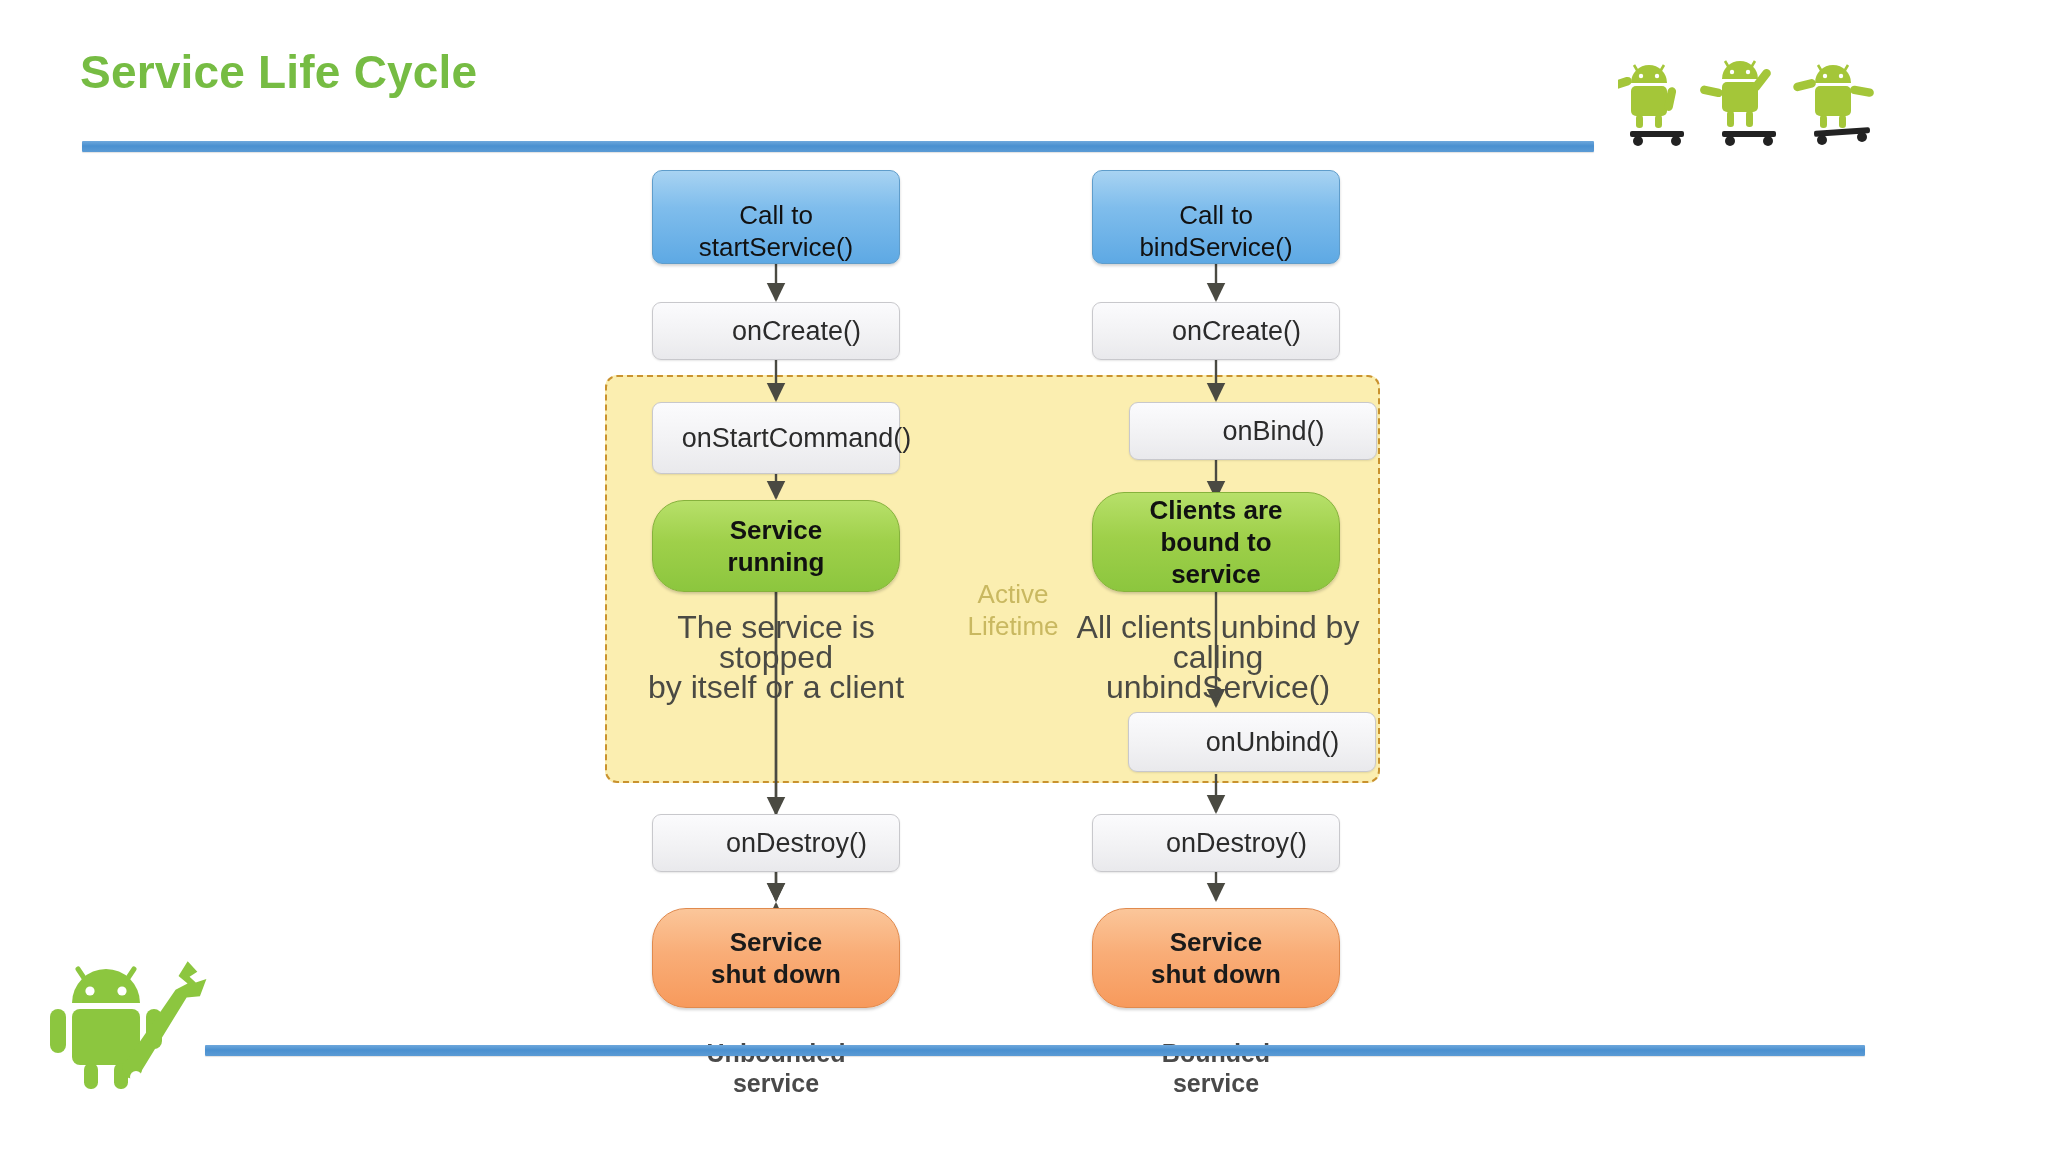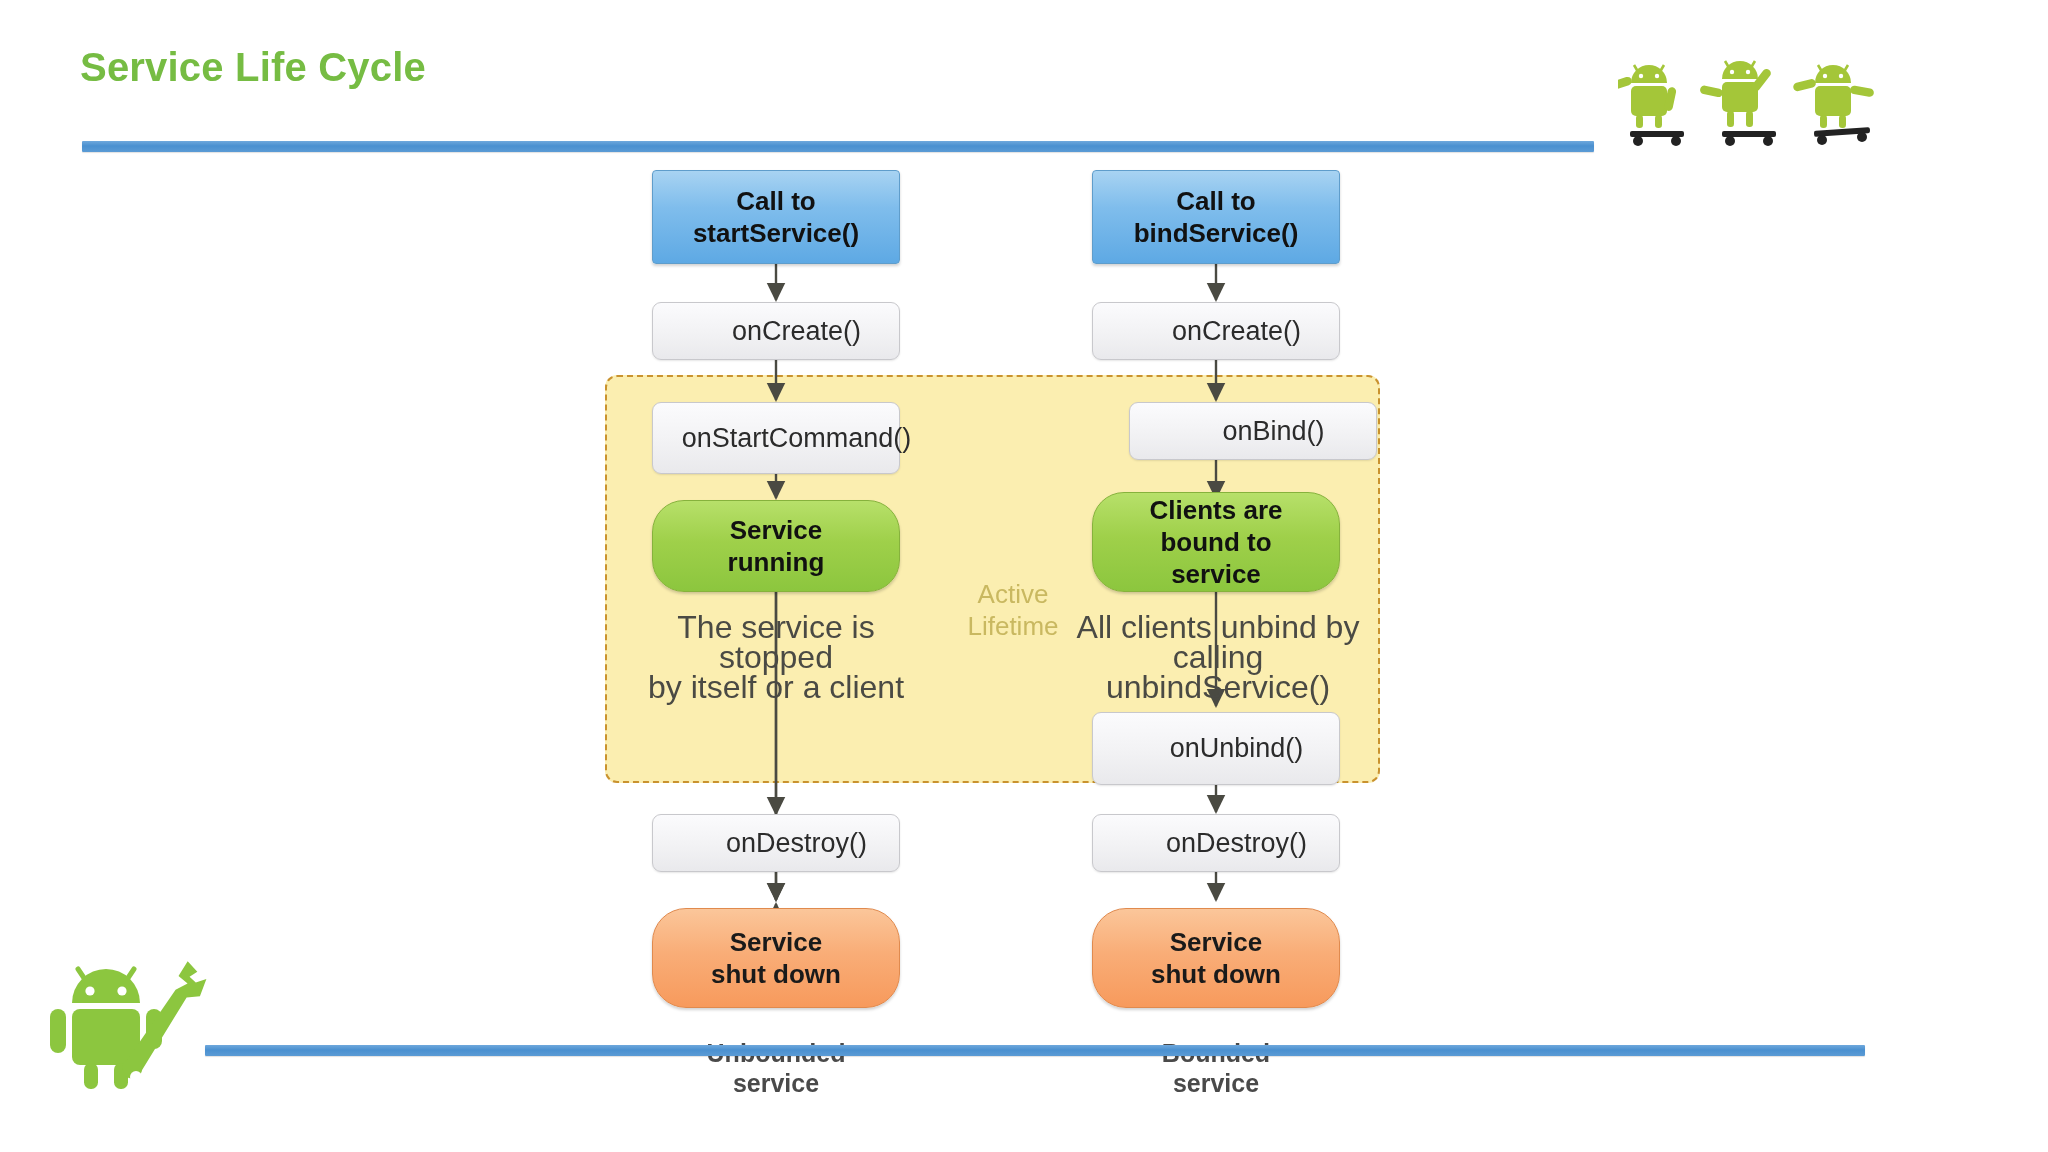"Service Life Cycle" .slide-title { font-size: 40px -> 46px }
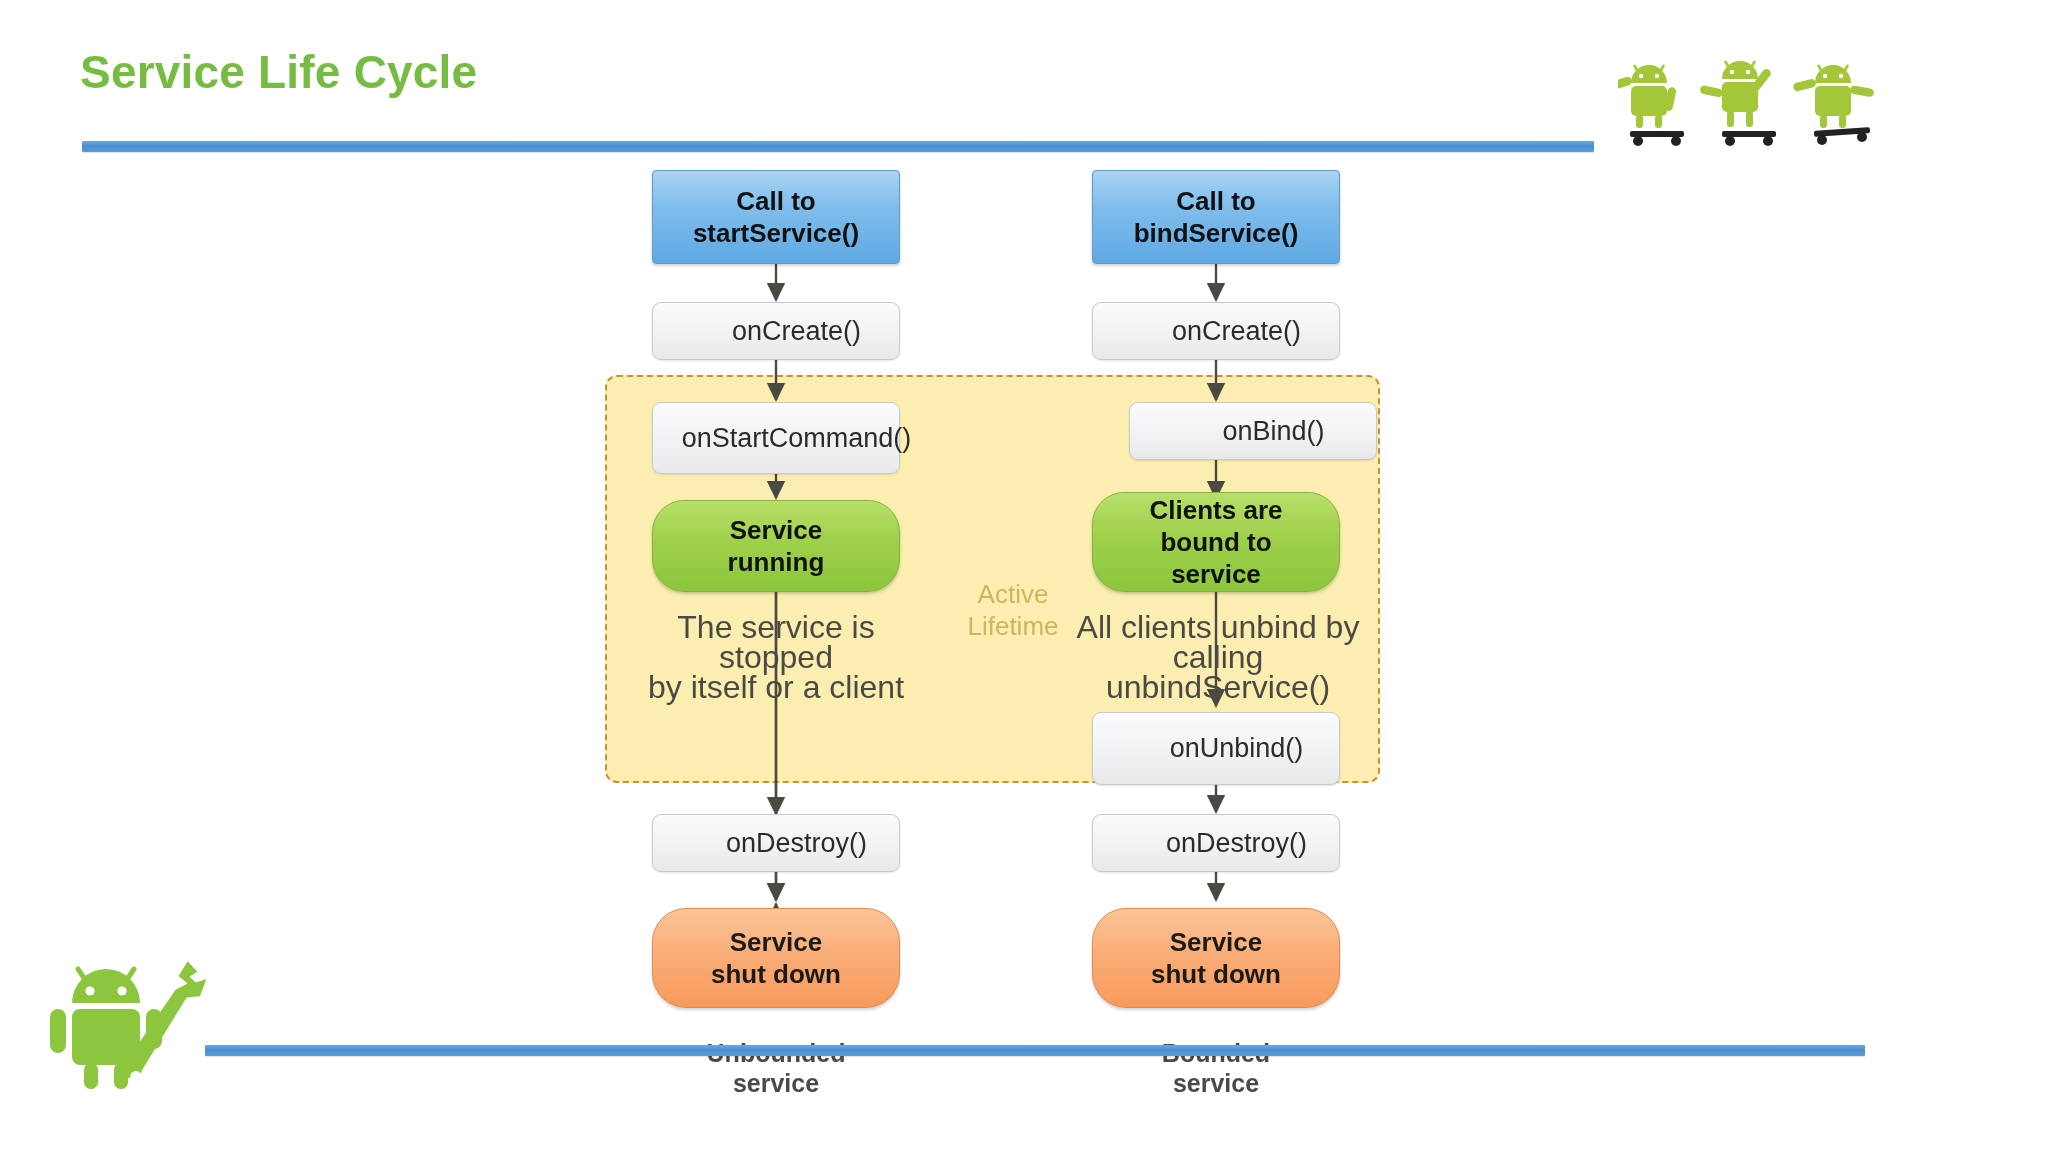"Call to" .node.start { align-items: none -> flex-end; border-radius: 4px -> 10px; font-weight: bold -> normal }
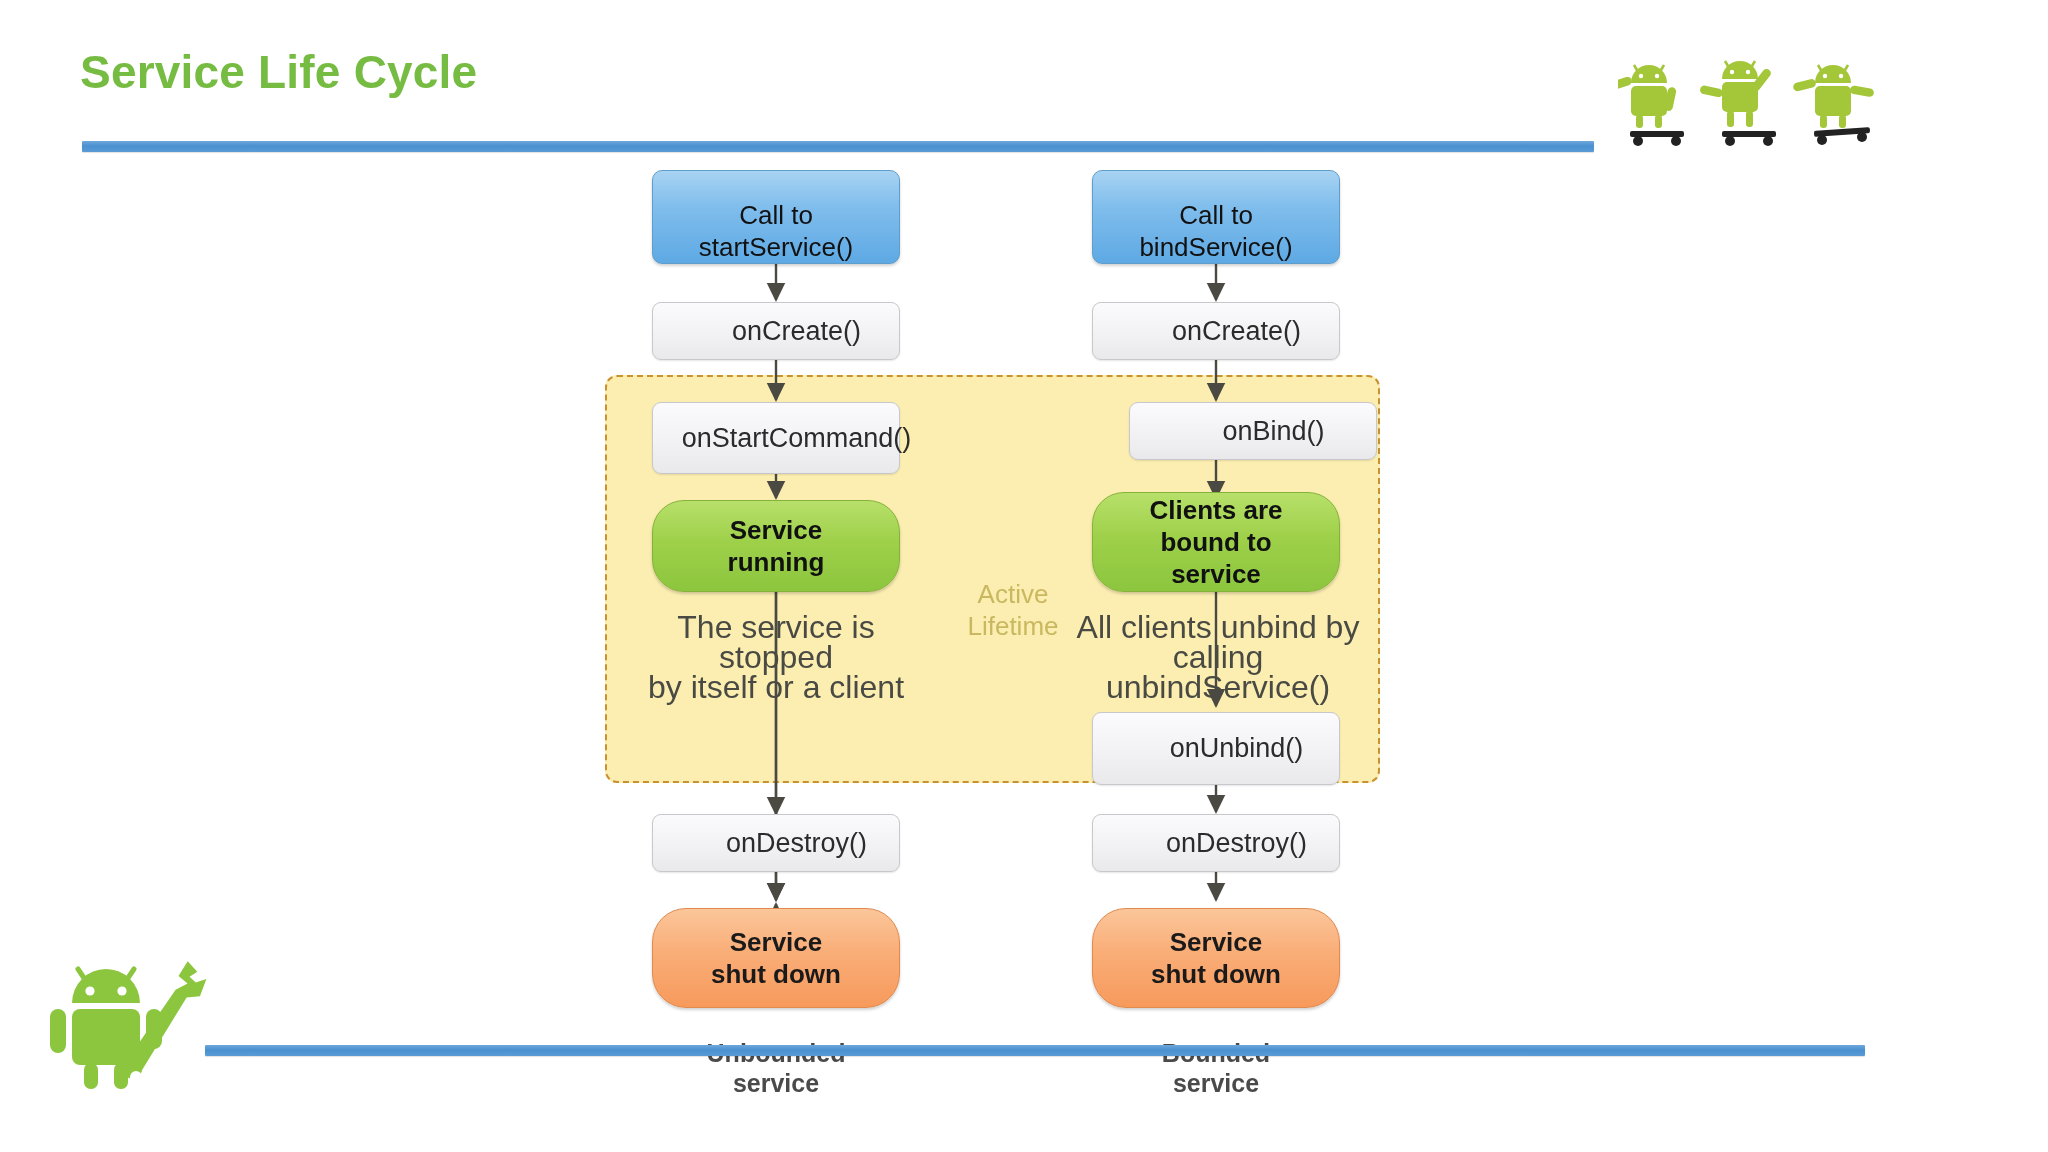"onUnbind()" div.node { height: 73px -> 60px; left: 1092px -> 1128px }
